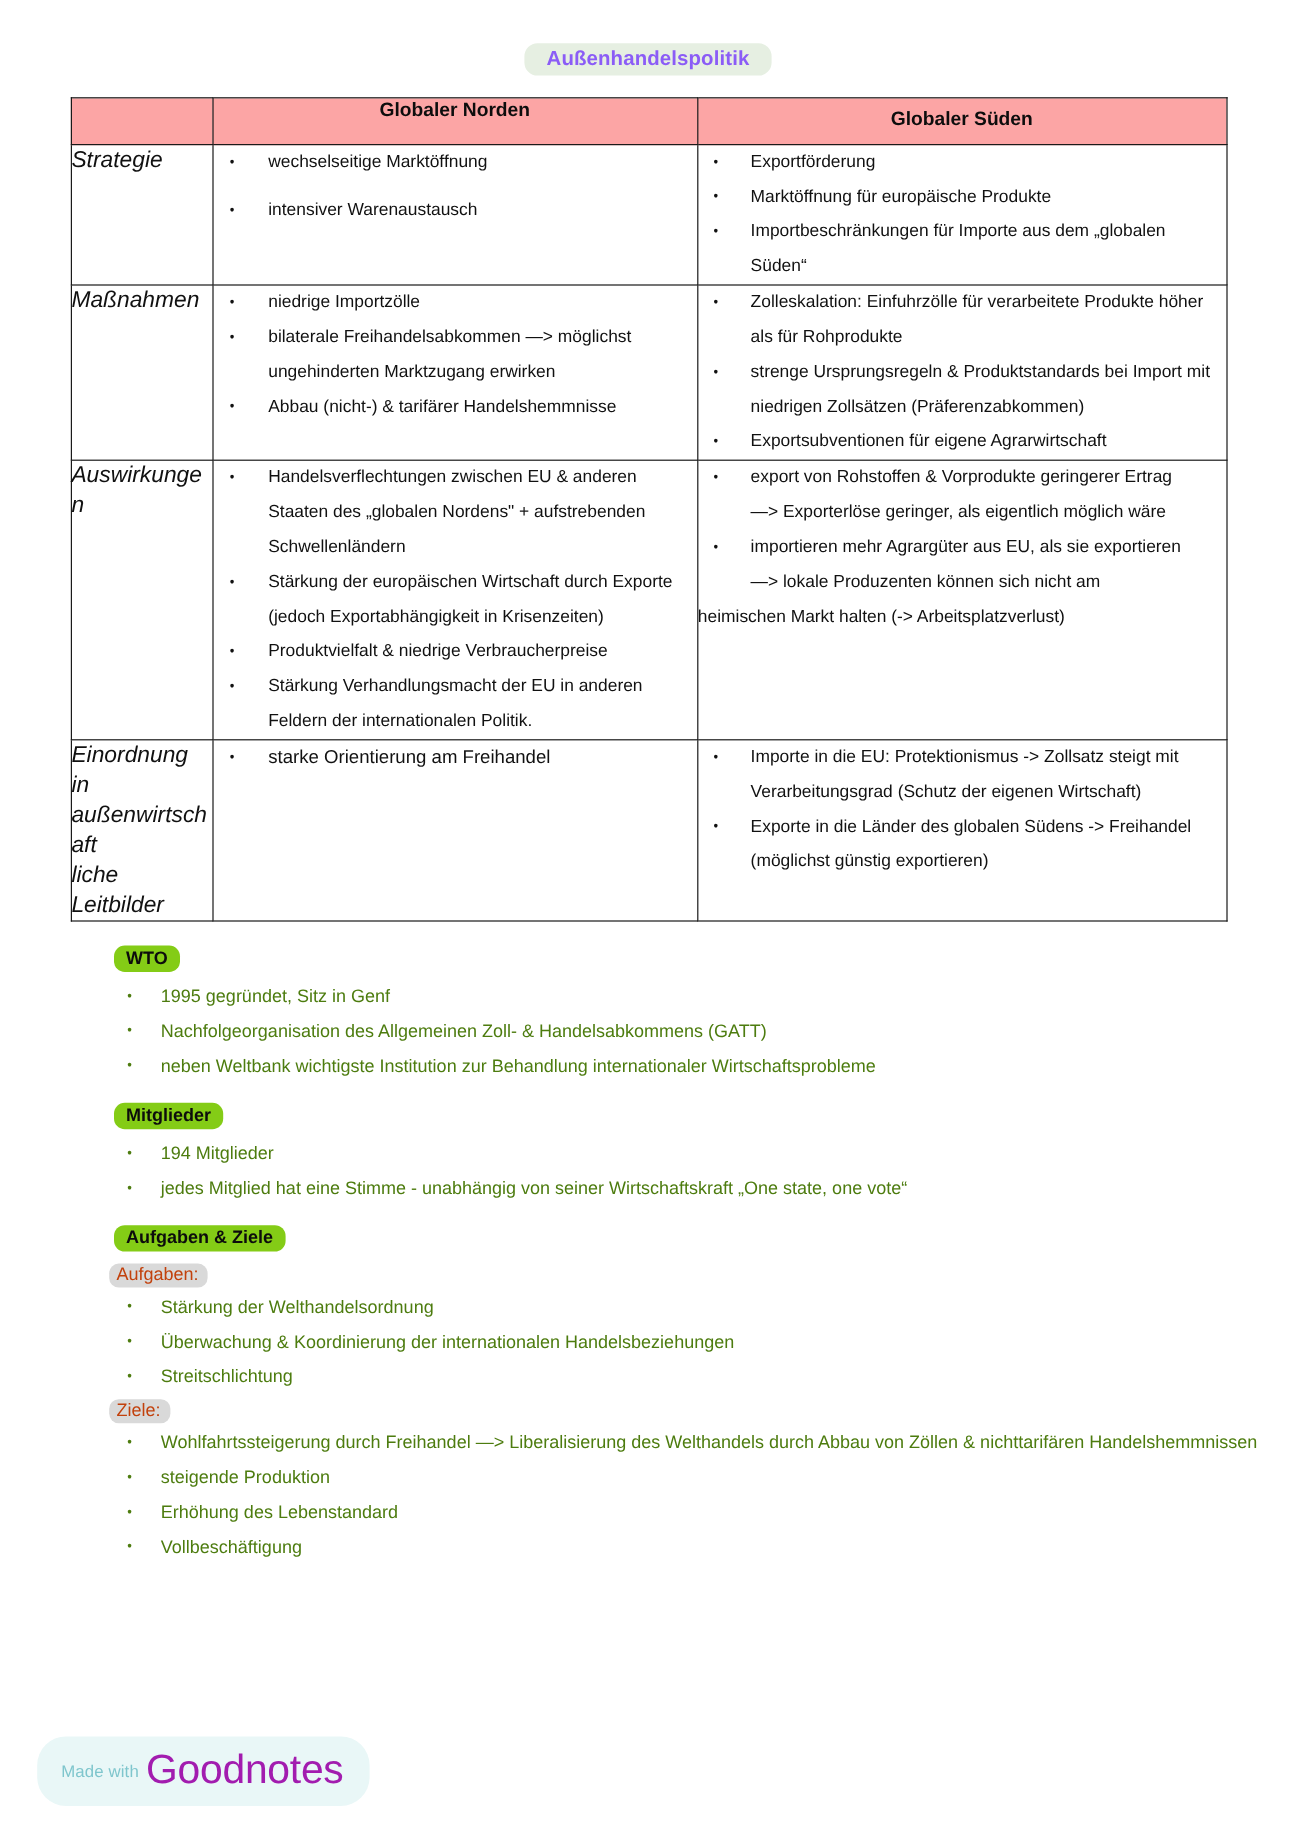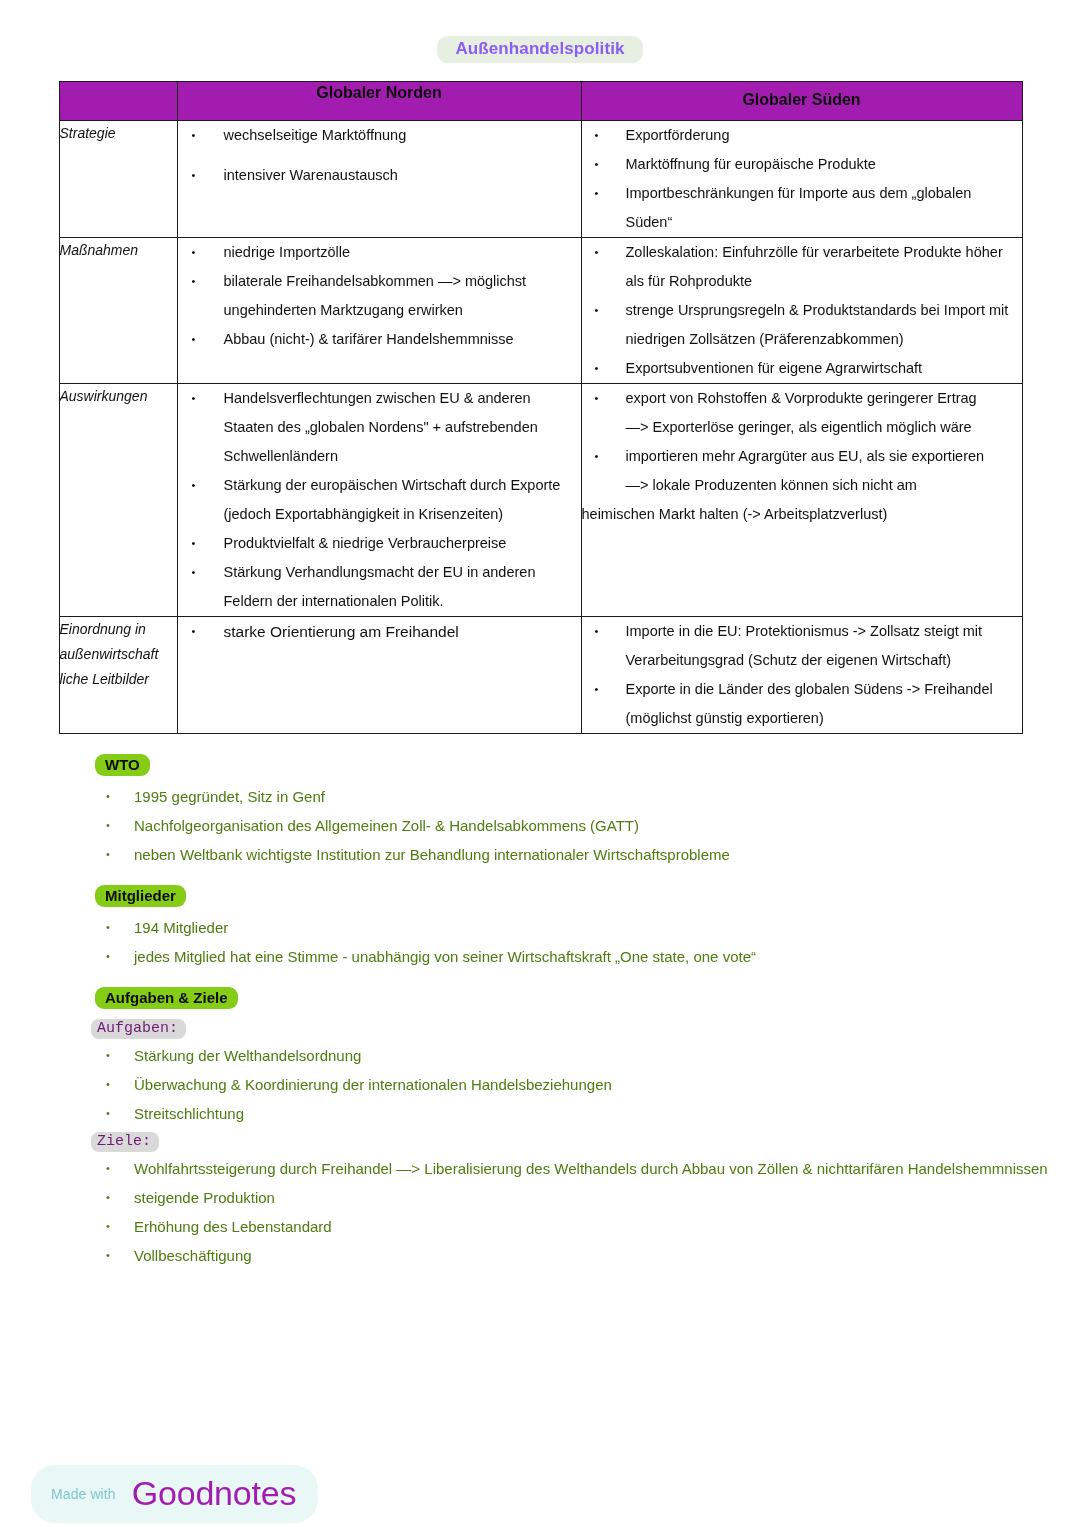"Globaler Norden" table.matrix thead th { background: #a21caf -> #fca5a5 }
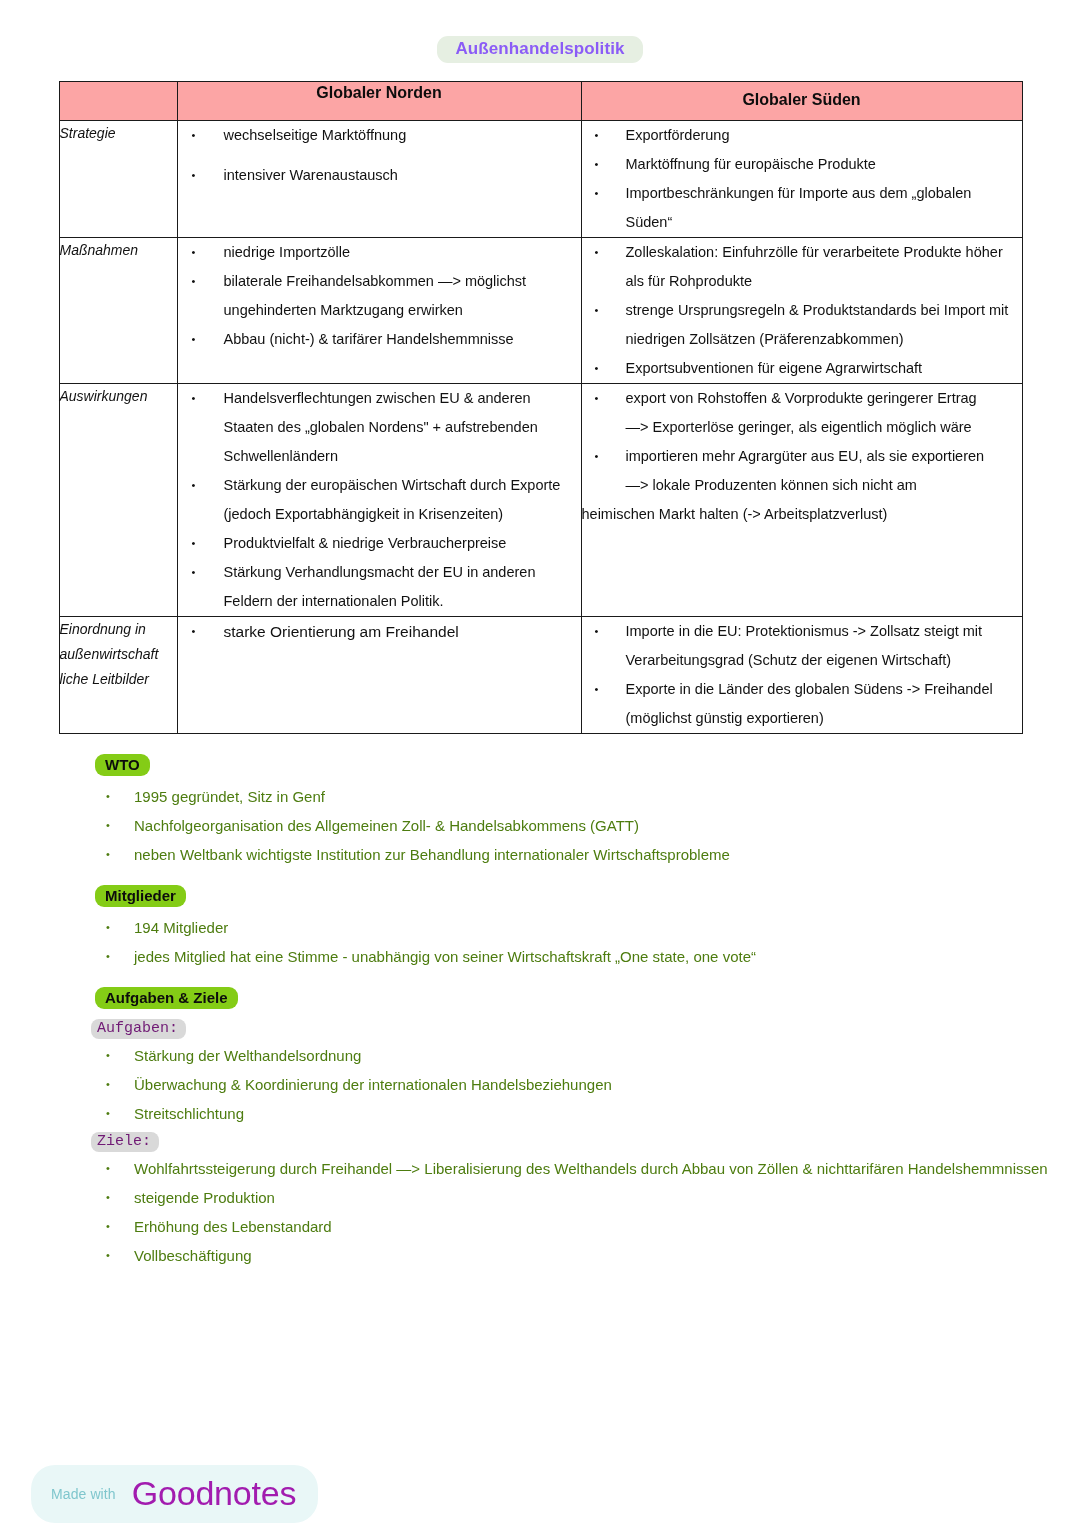"Strategie" td.row-label { font-size: 14px -> 19px }
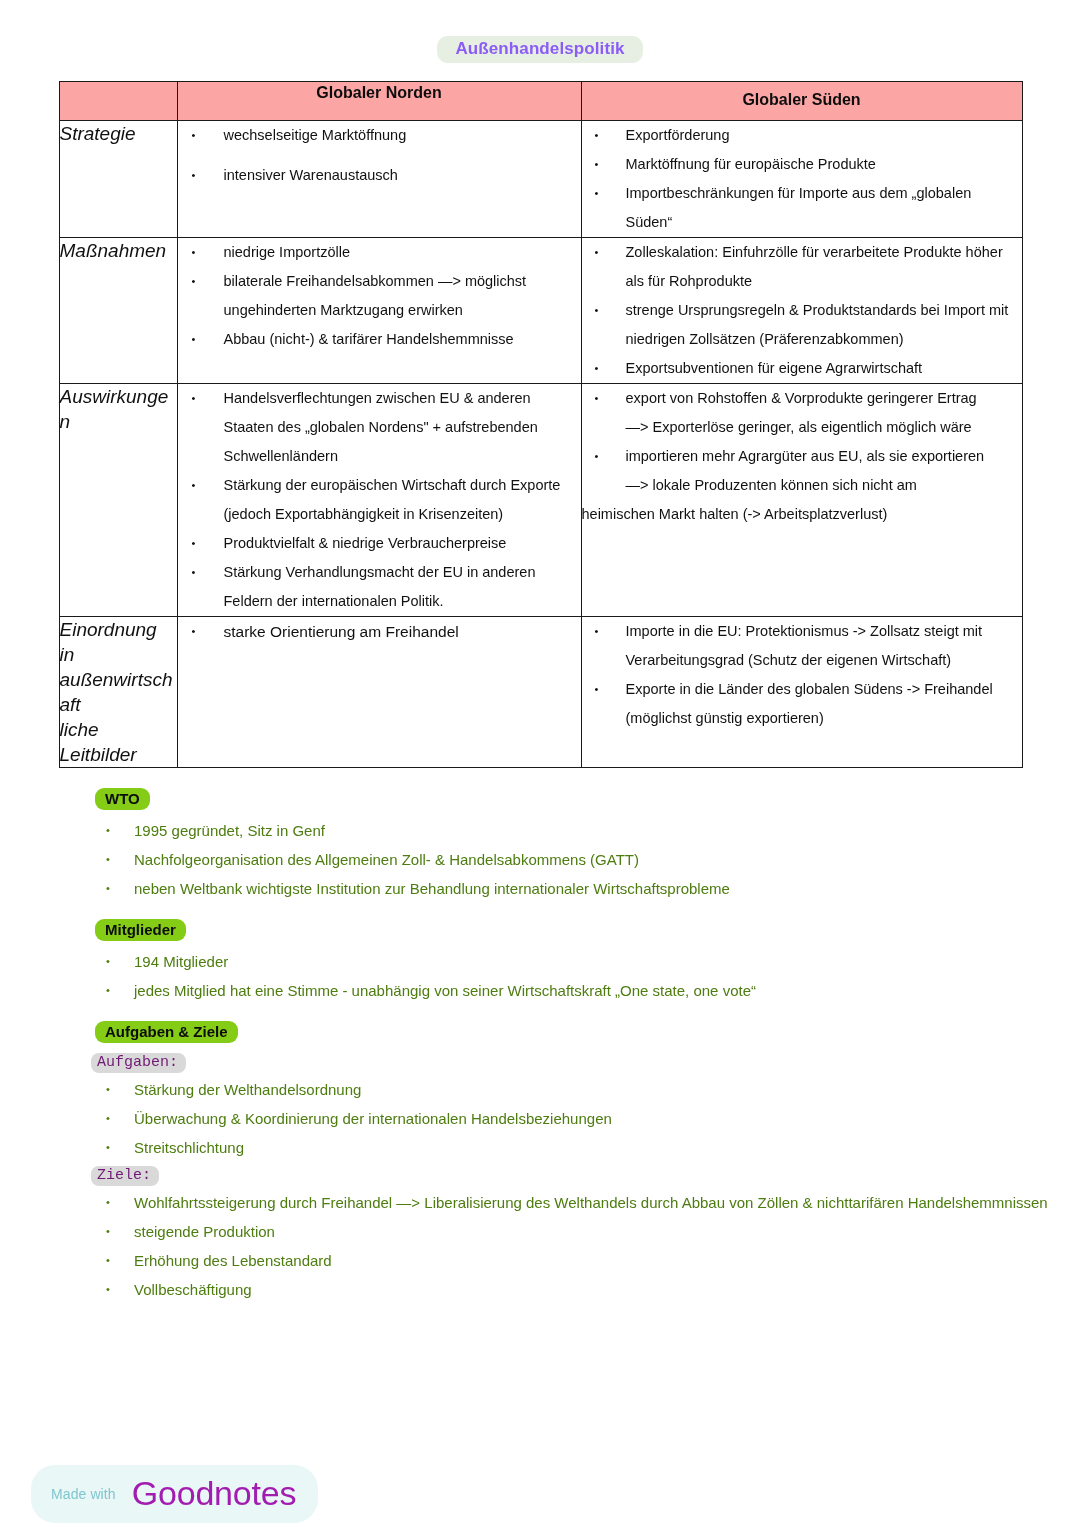"Aufgaben:" .subhead { color: #701a75 -> #c2410c; font-family: Liberation Mono, monospace -> none }
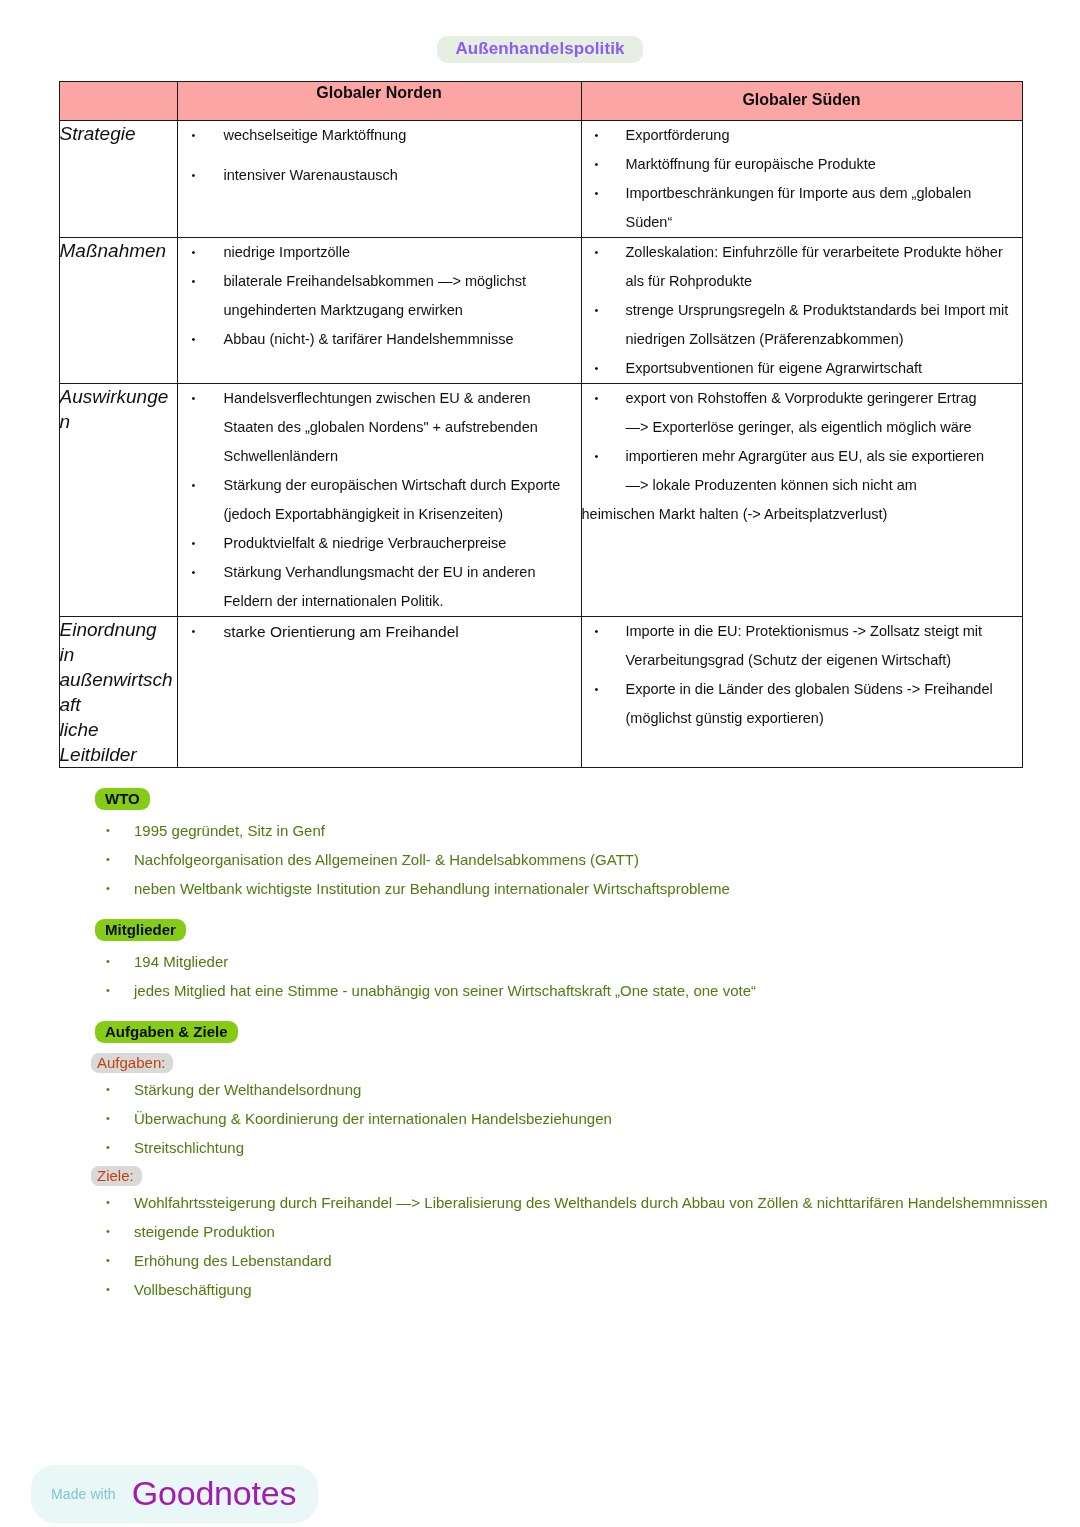"Made with" .watermark { bottom: 4px -> 22px; gap: 16px -> 6px }
